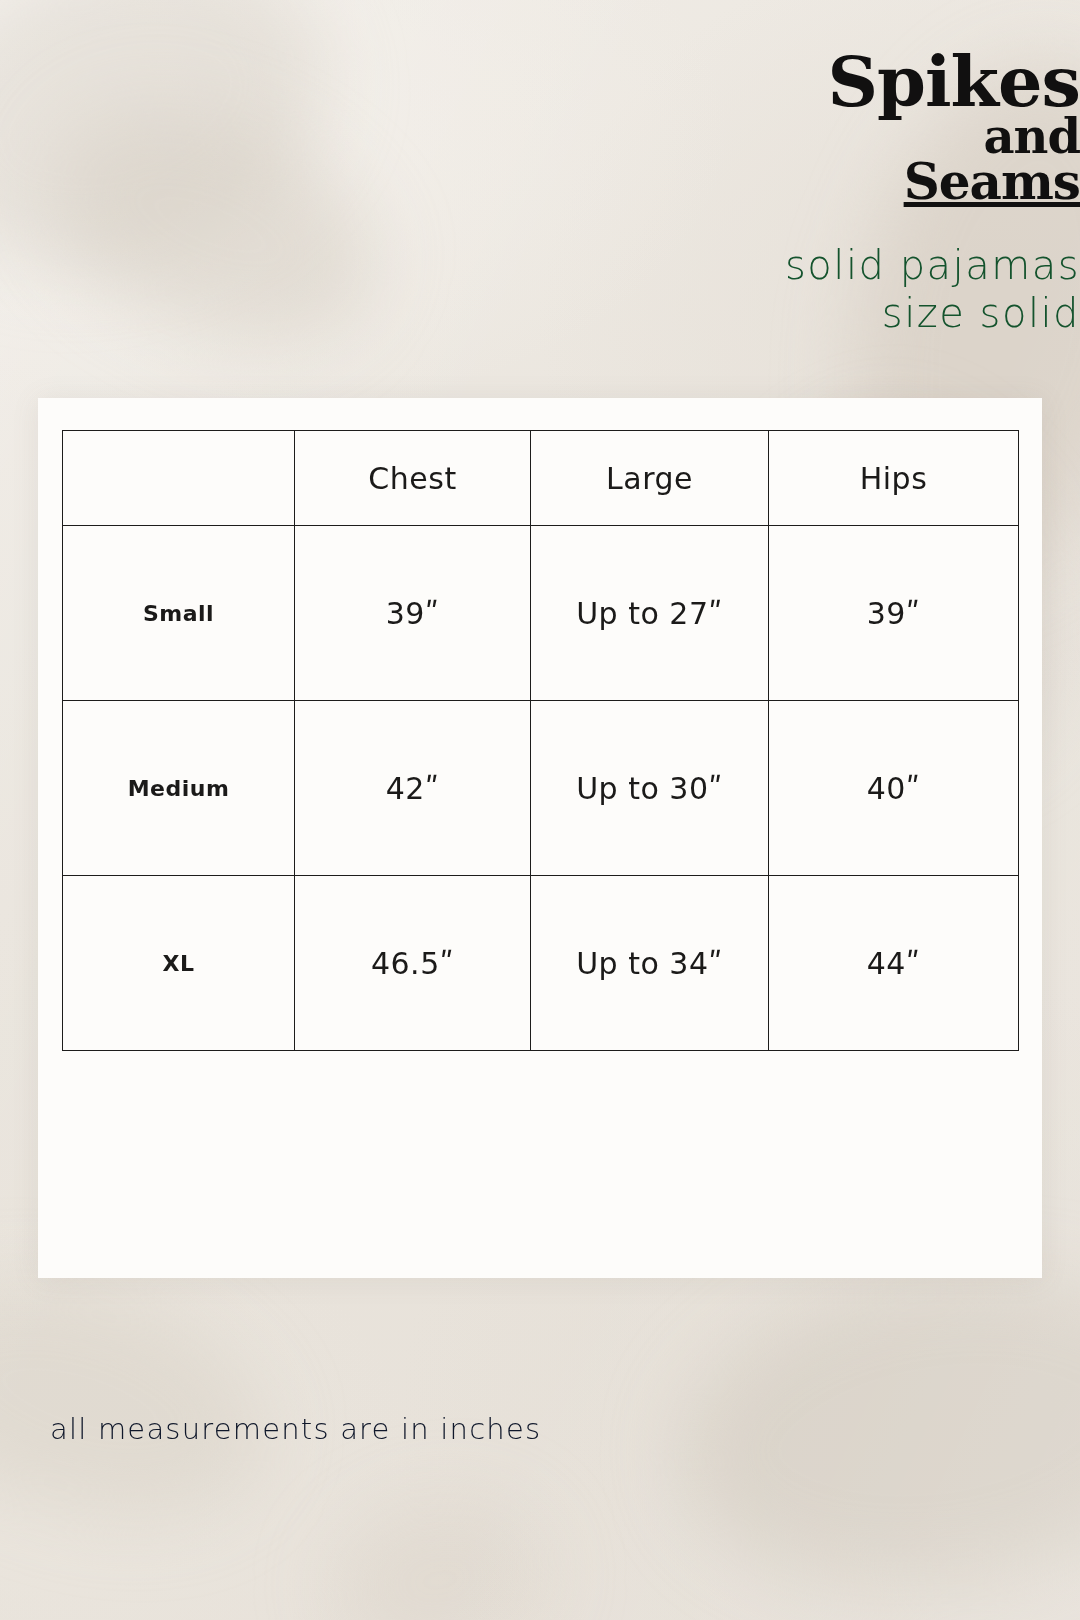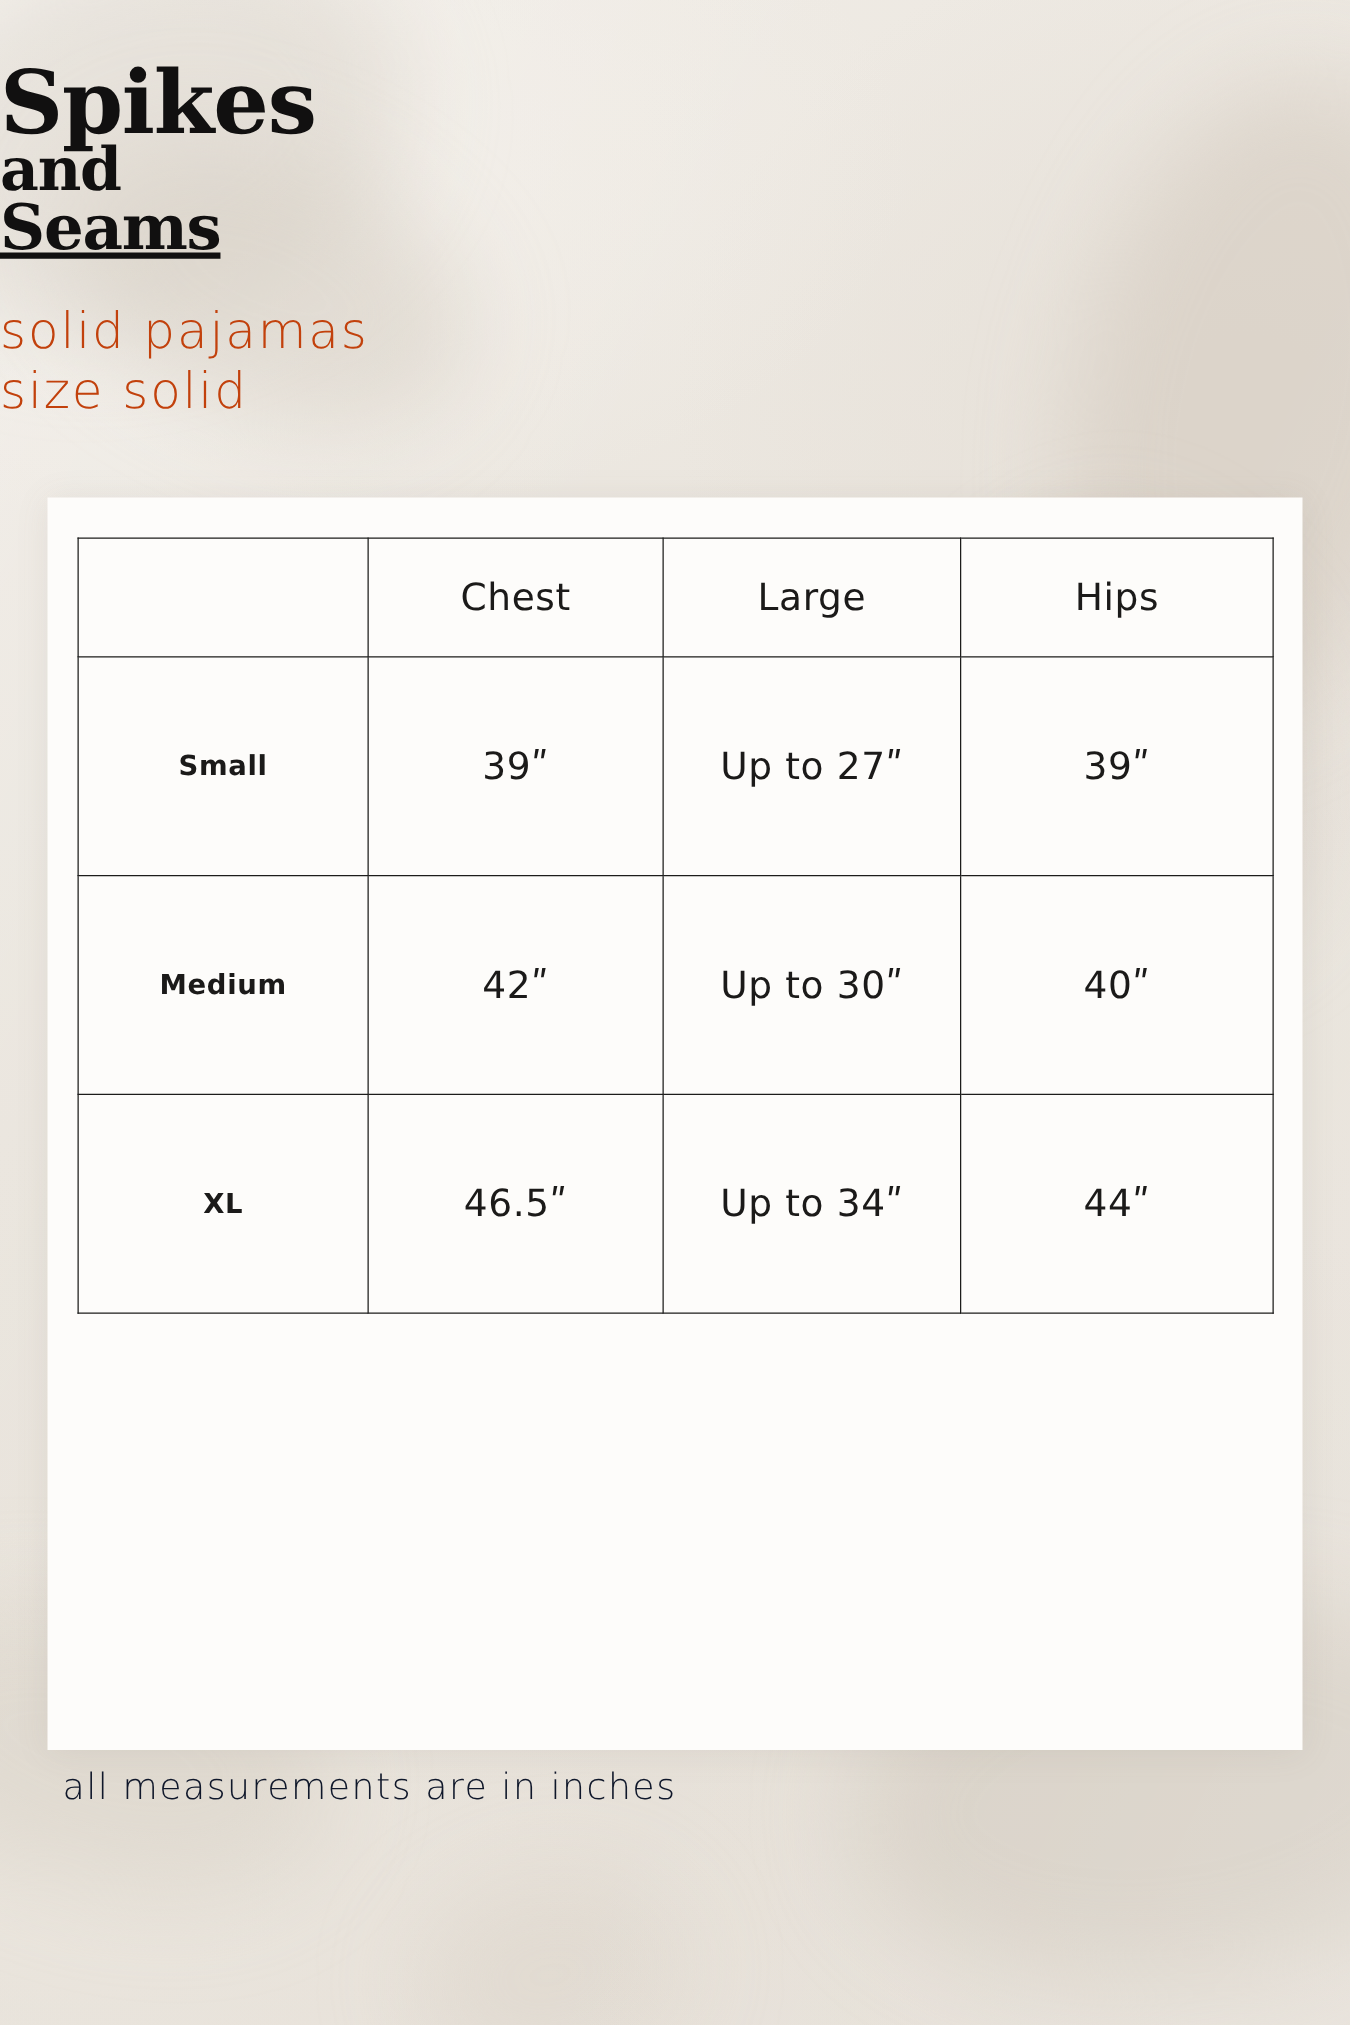"Spikes" .header { text-align: left -> right }
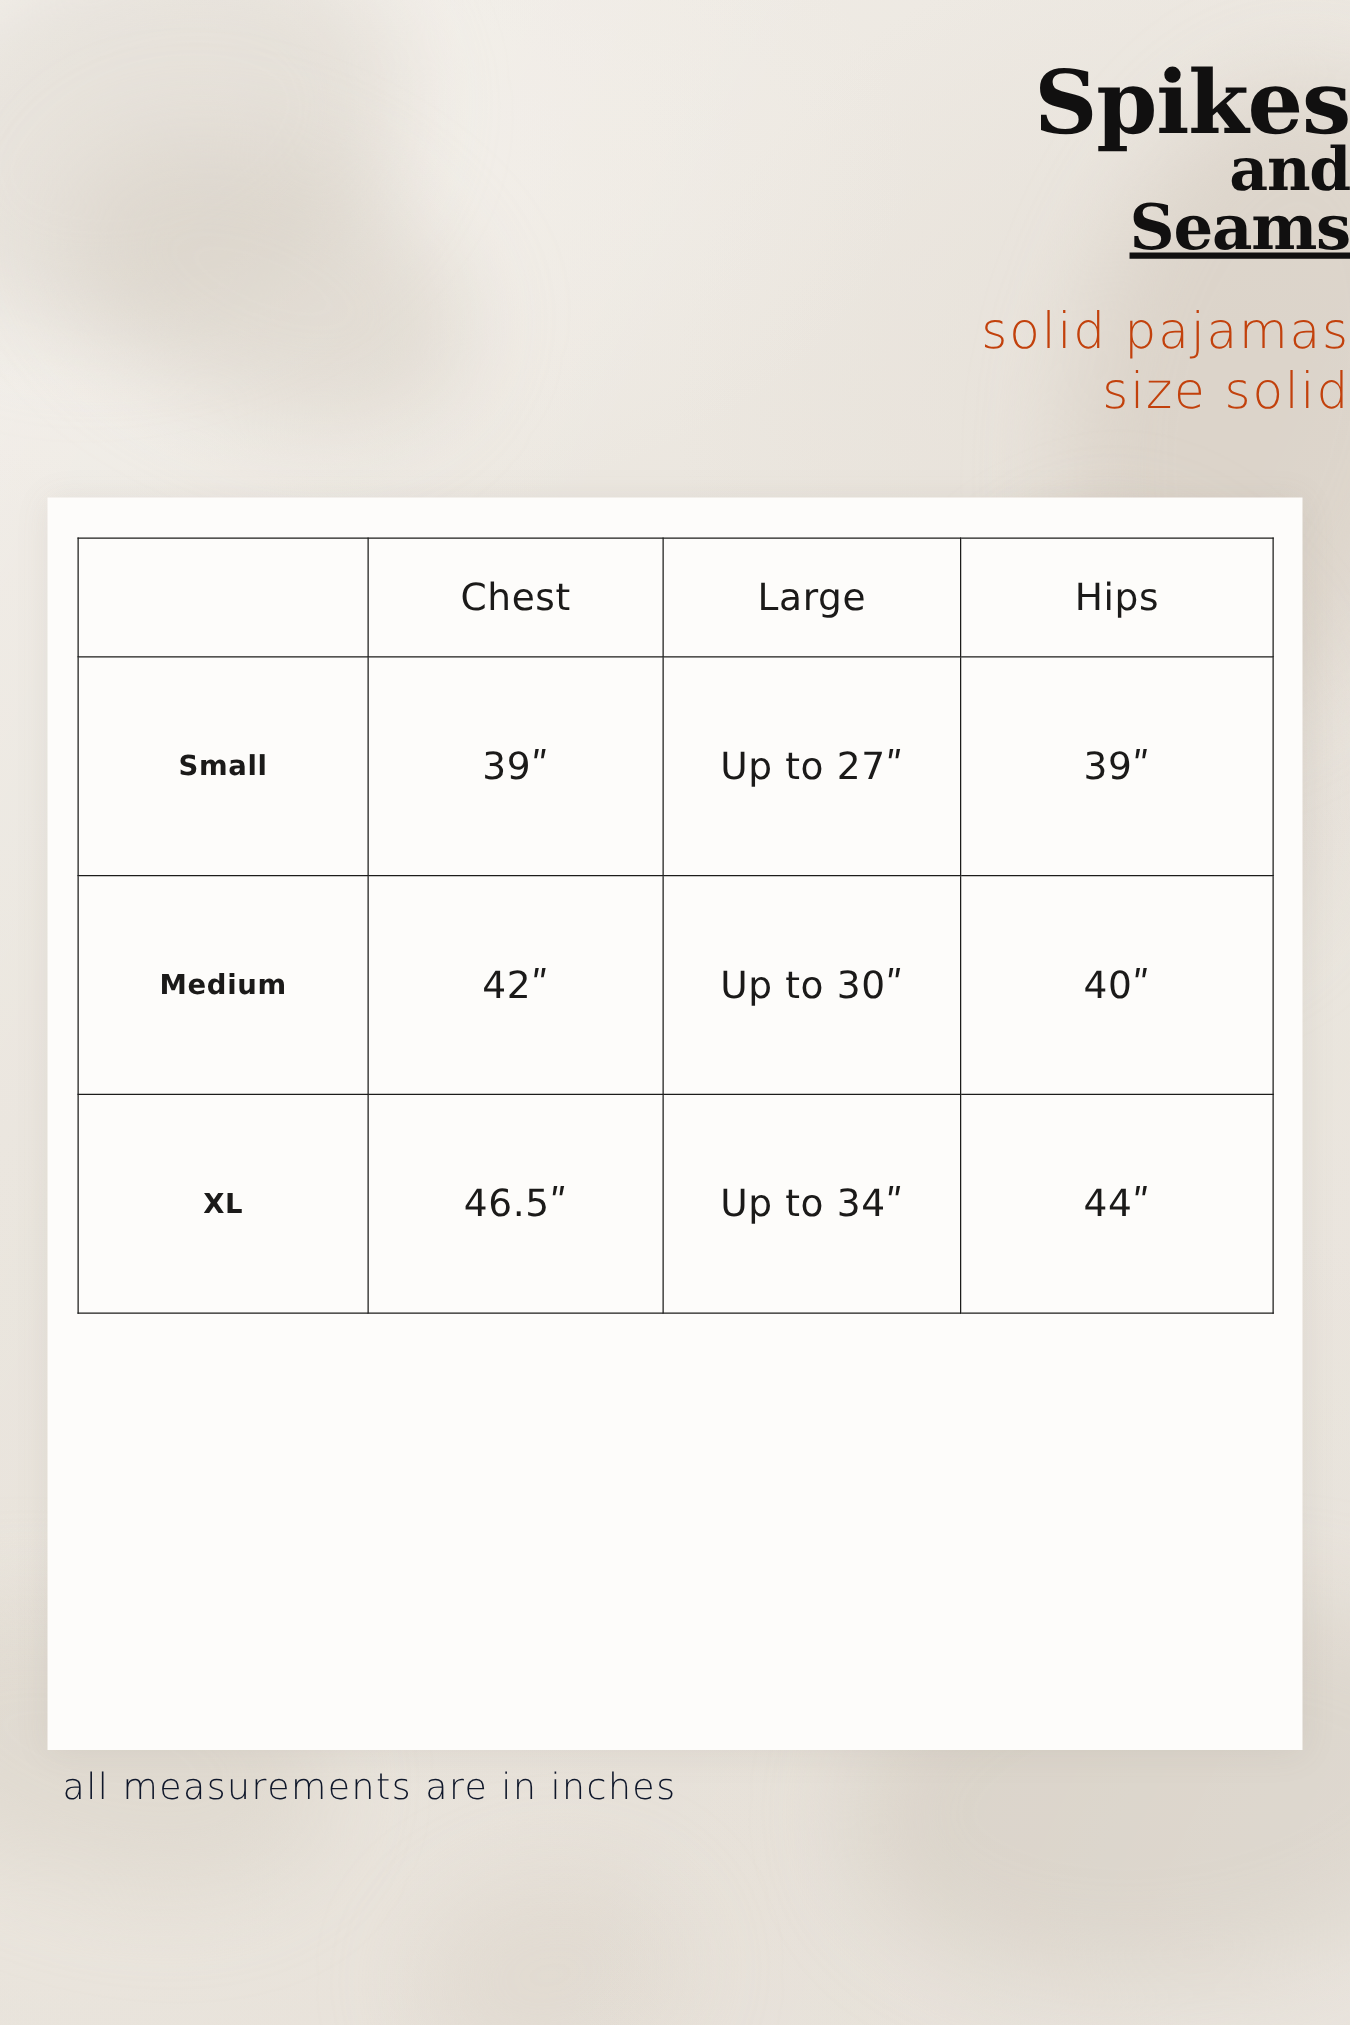"solid pajamas" .subtitle { color: #c2410c -> #14532d }
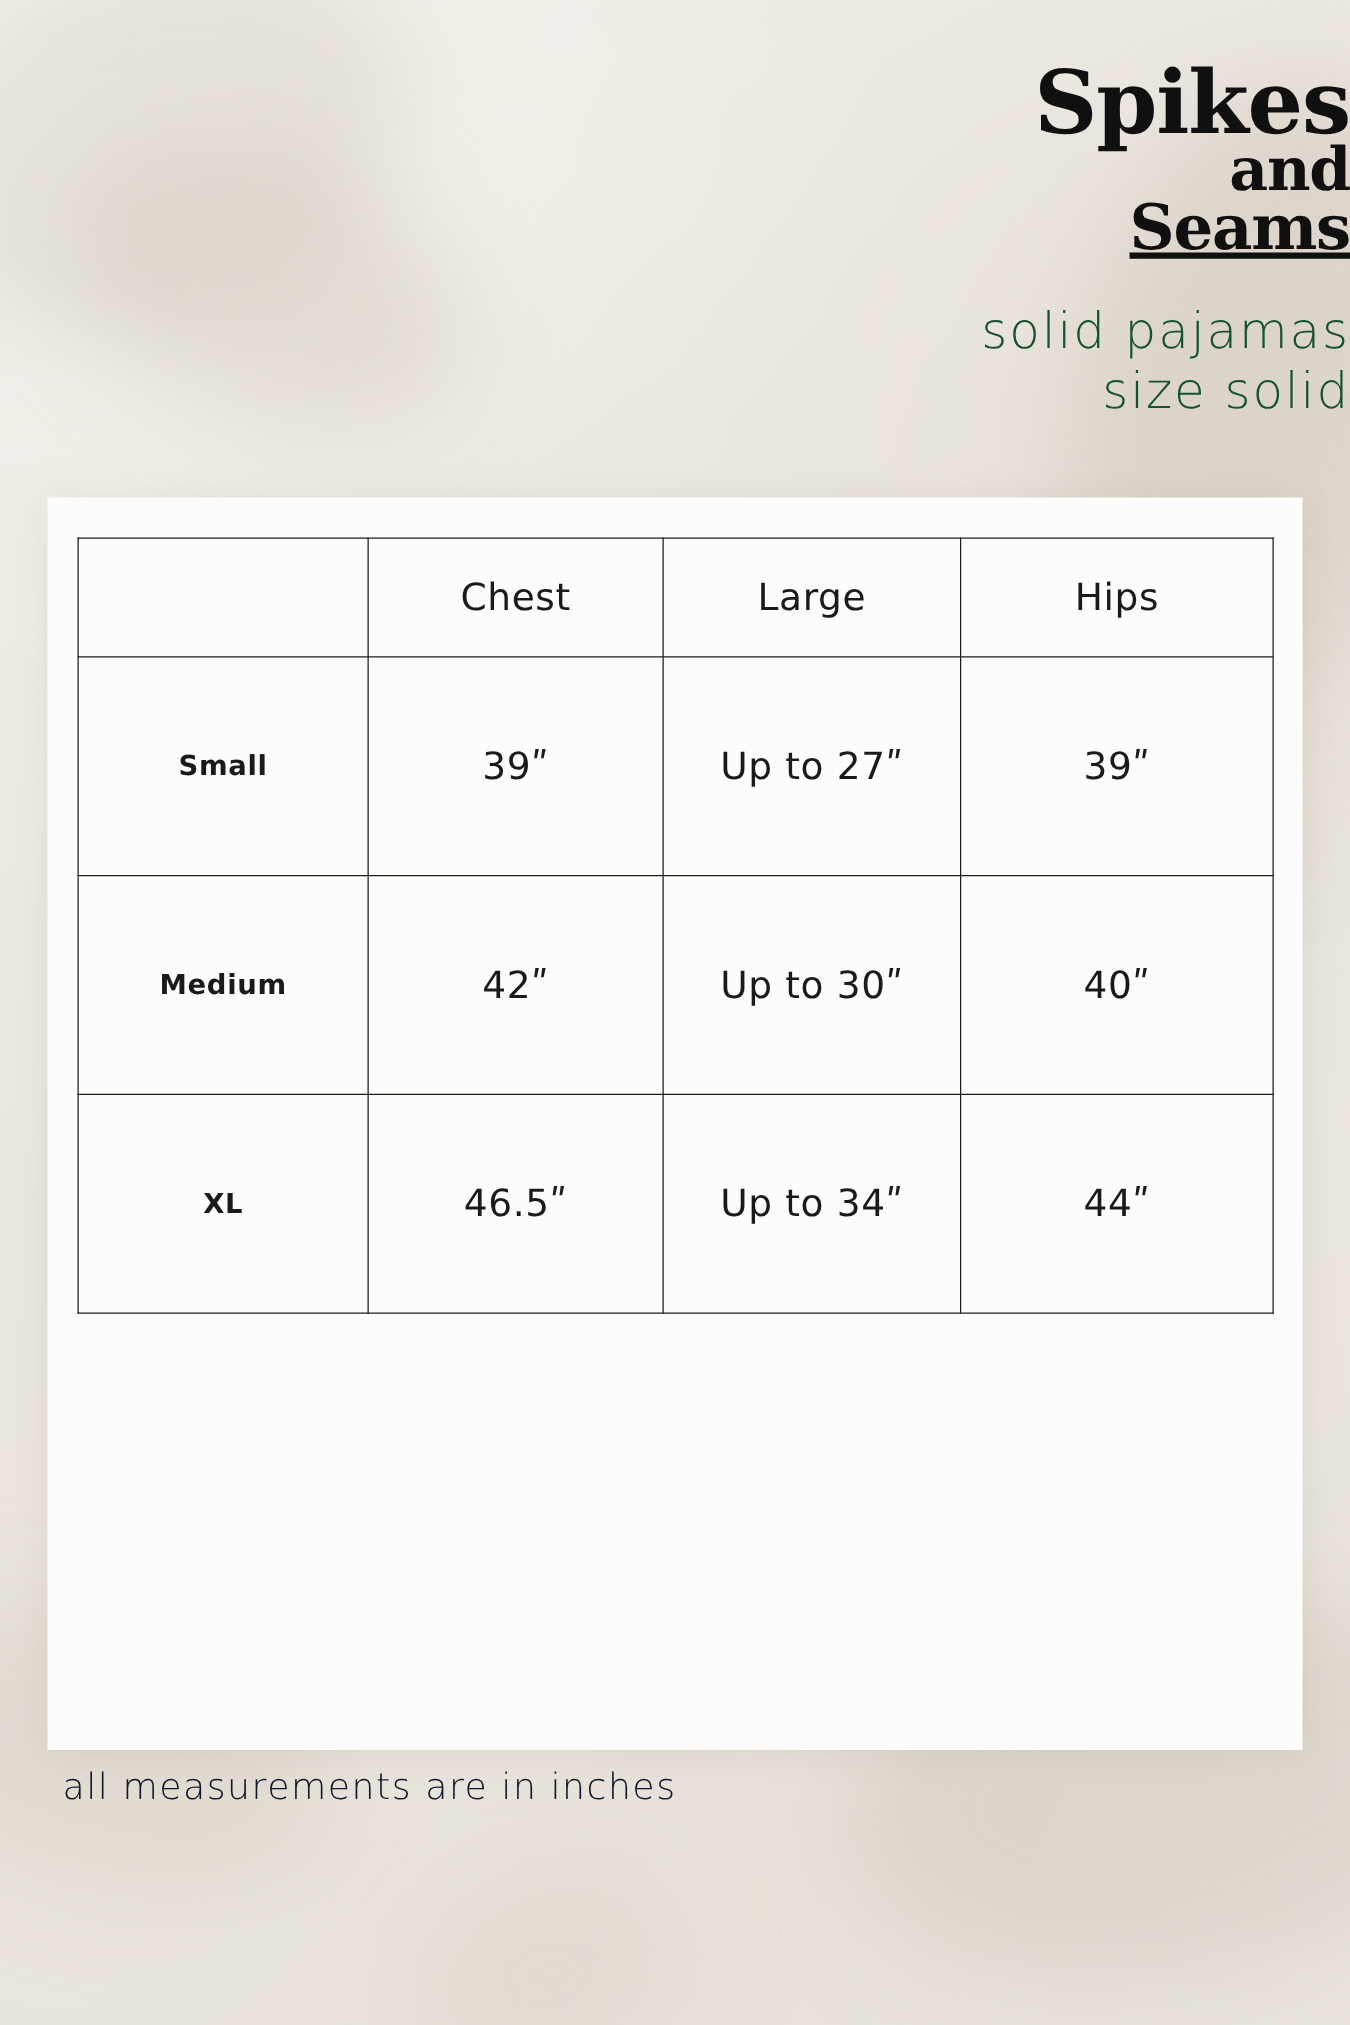"Chest" .card { height: 1002px -> 880px }
